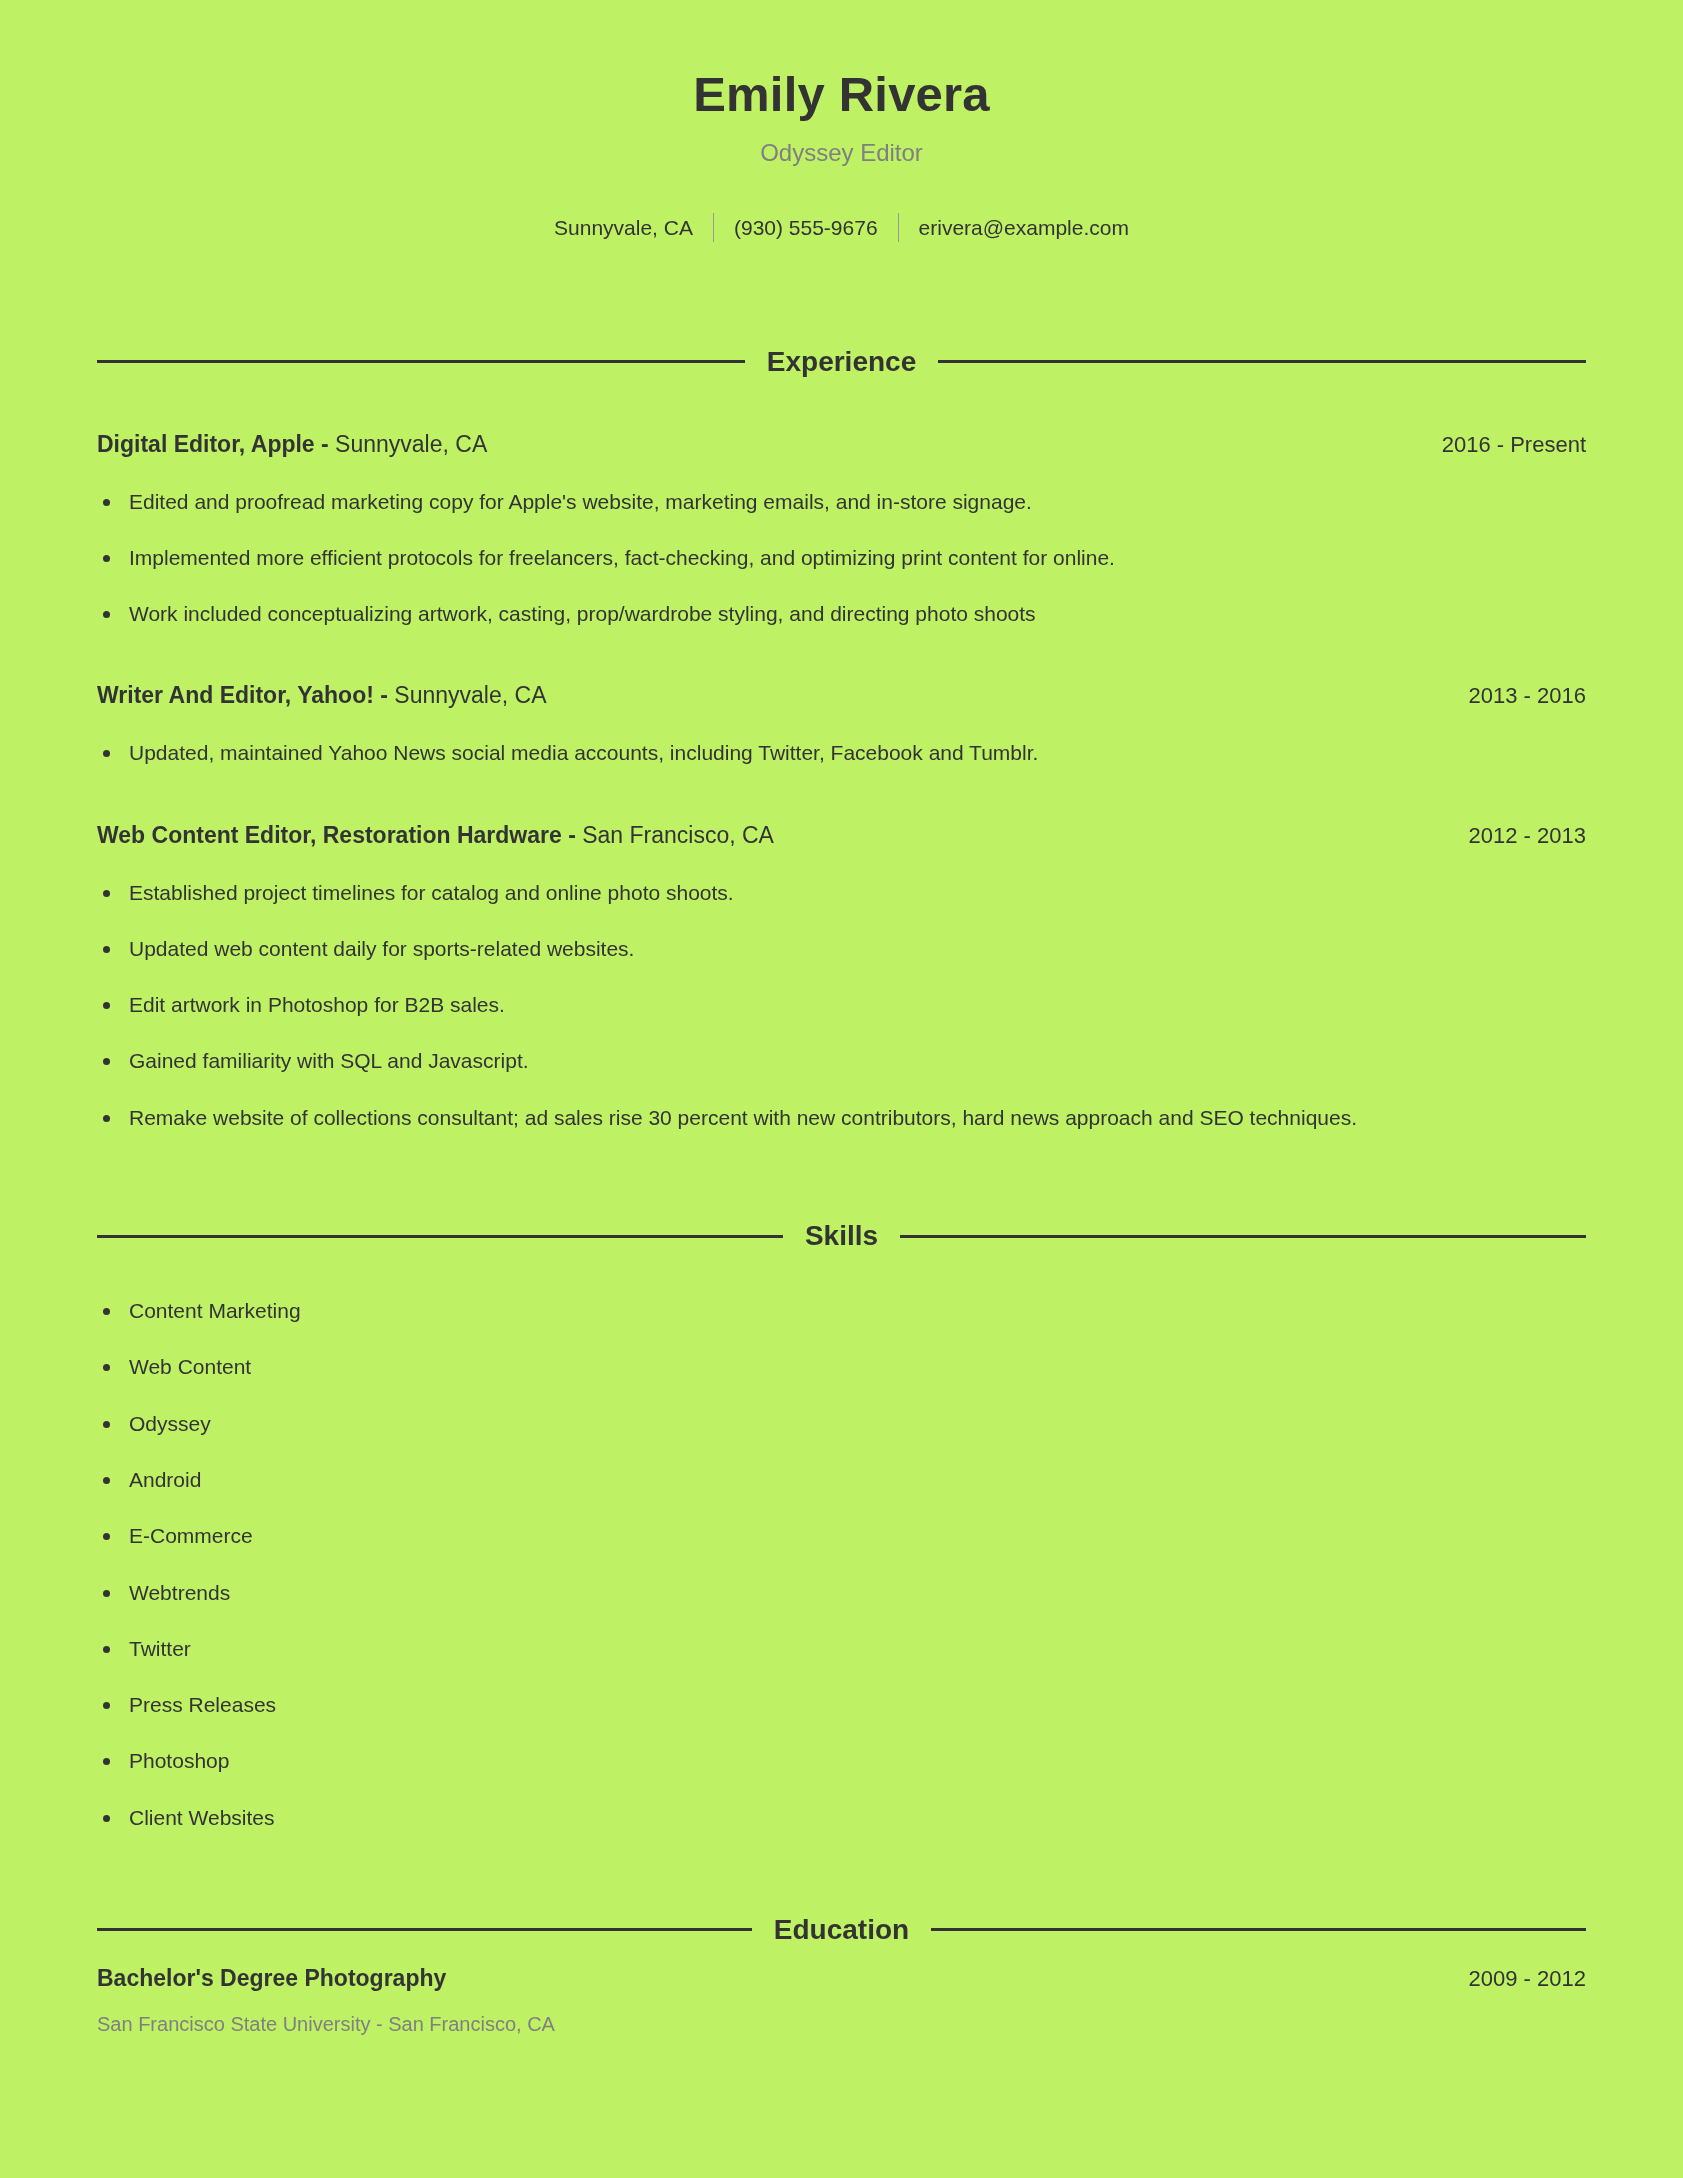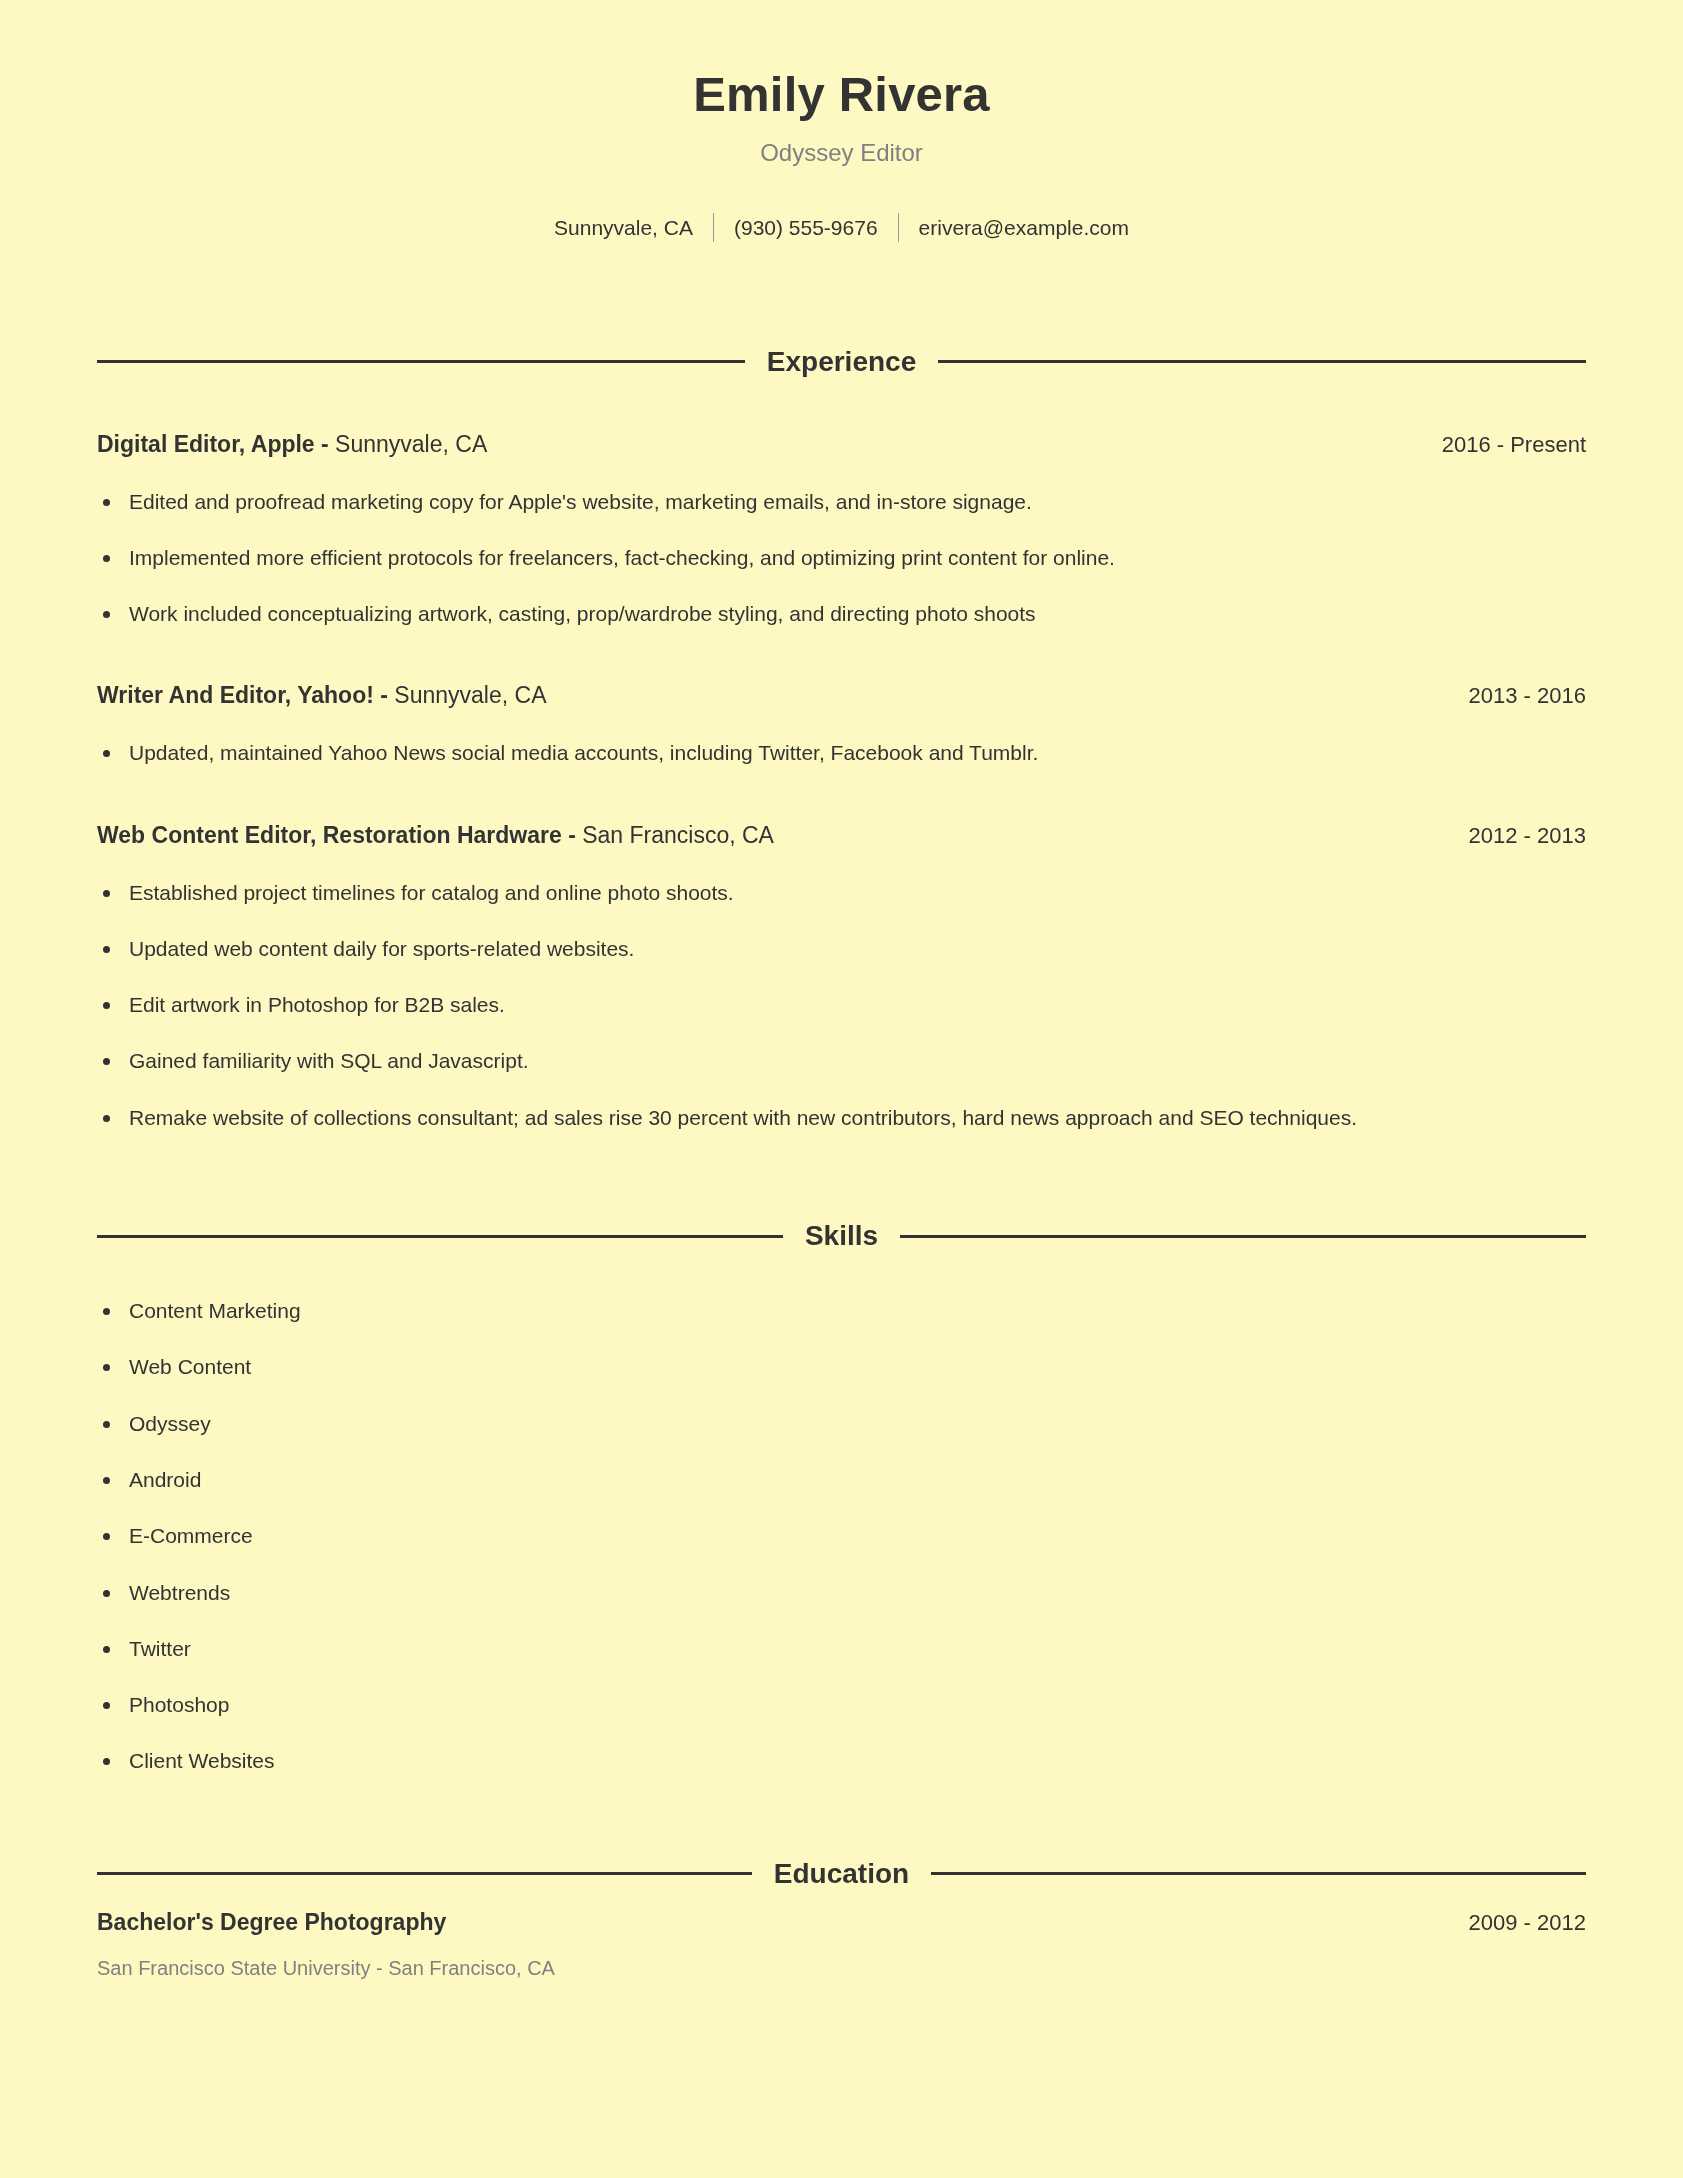"Emily Rivera" .page { background: #fef9c3 -> #bef264 }
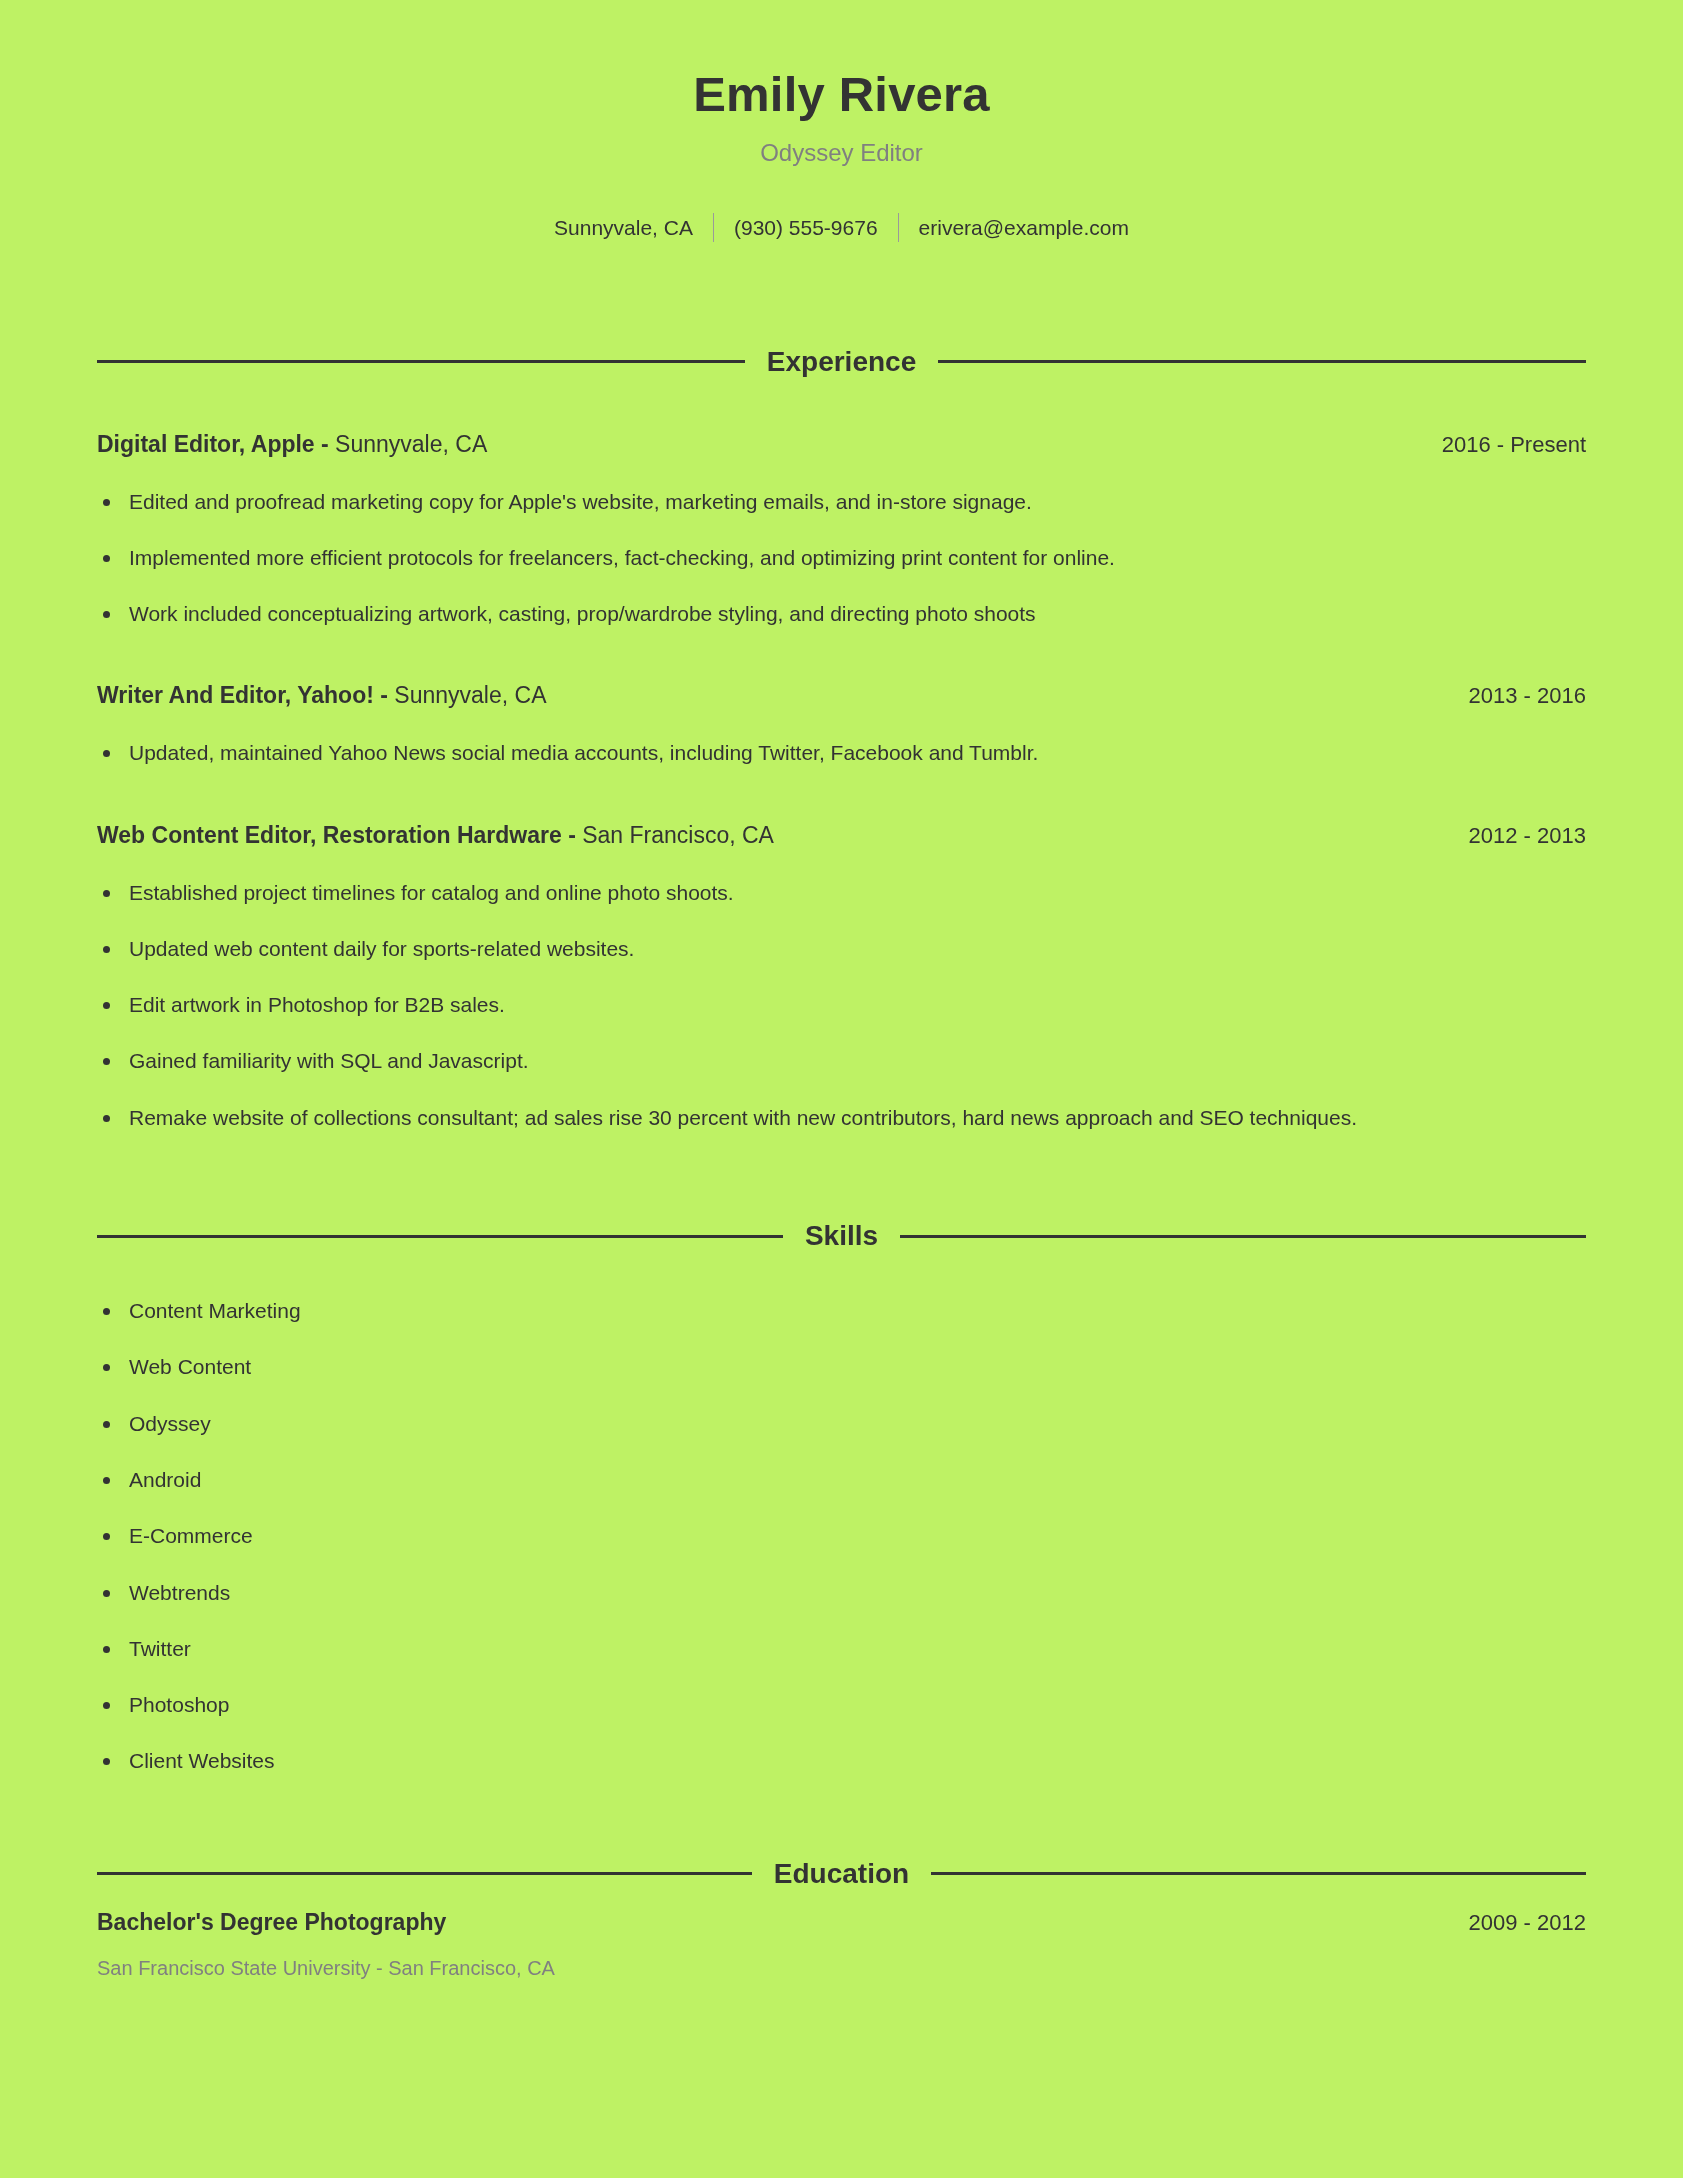"Press Releases" li { html: none -> <li>Press Releases</li> }
